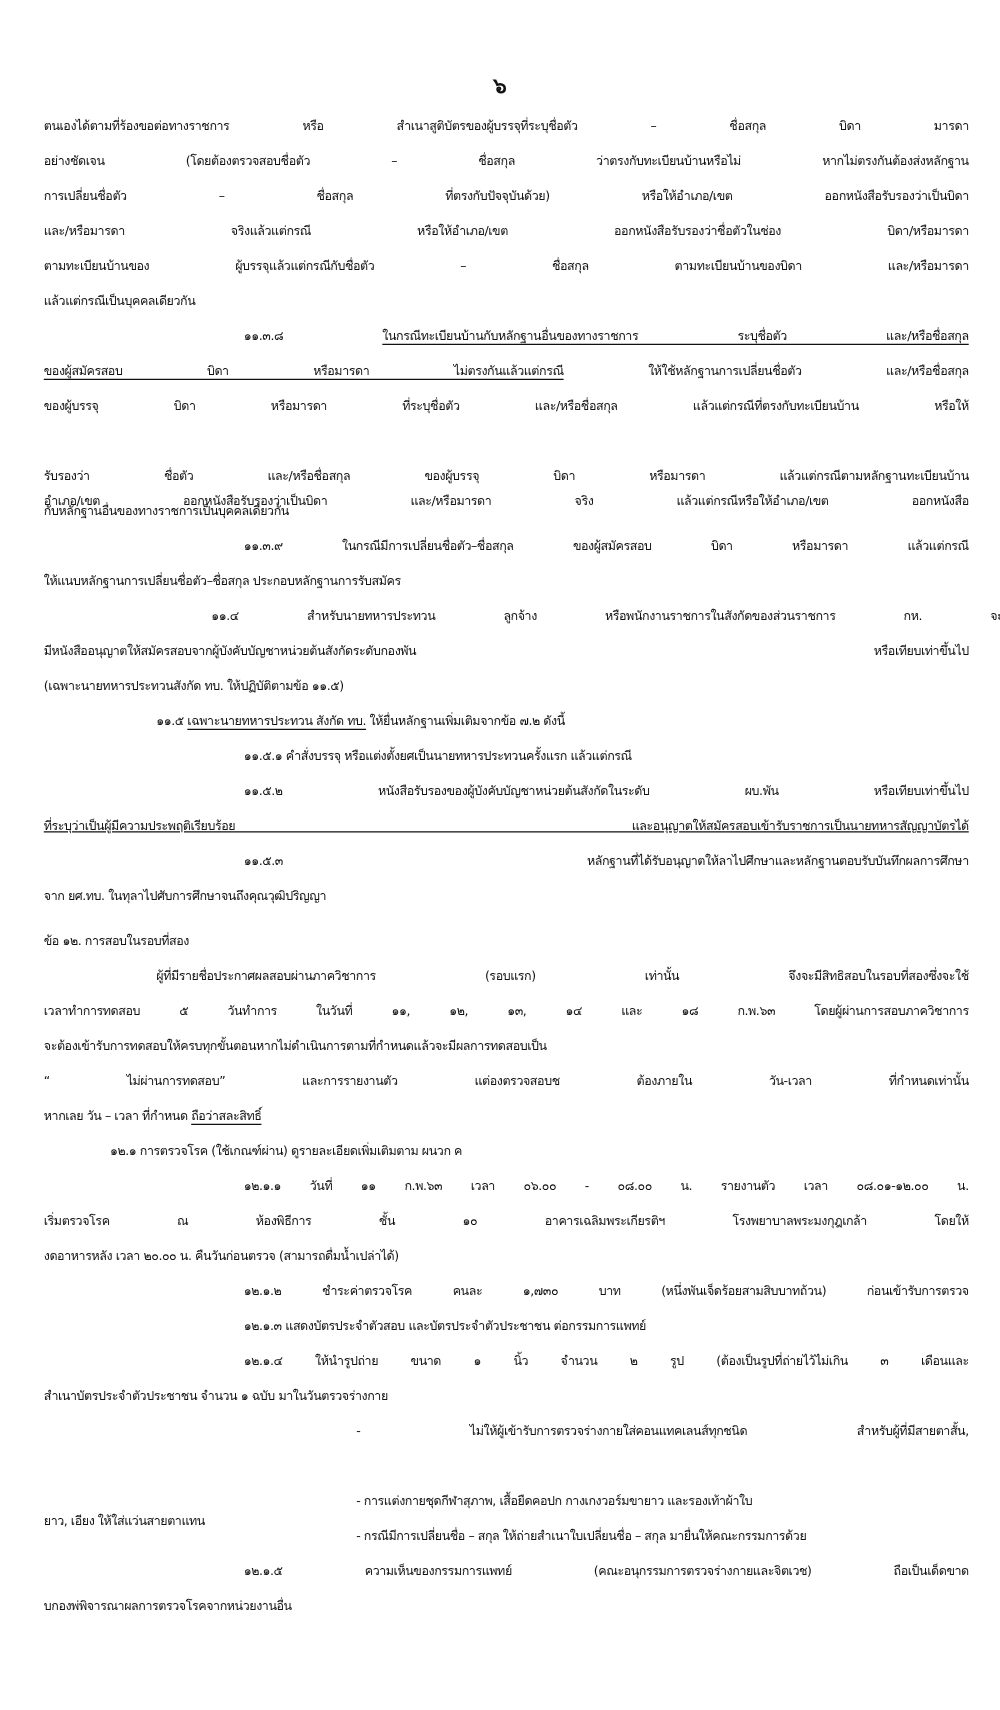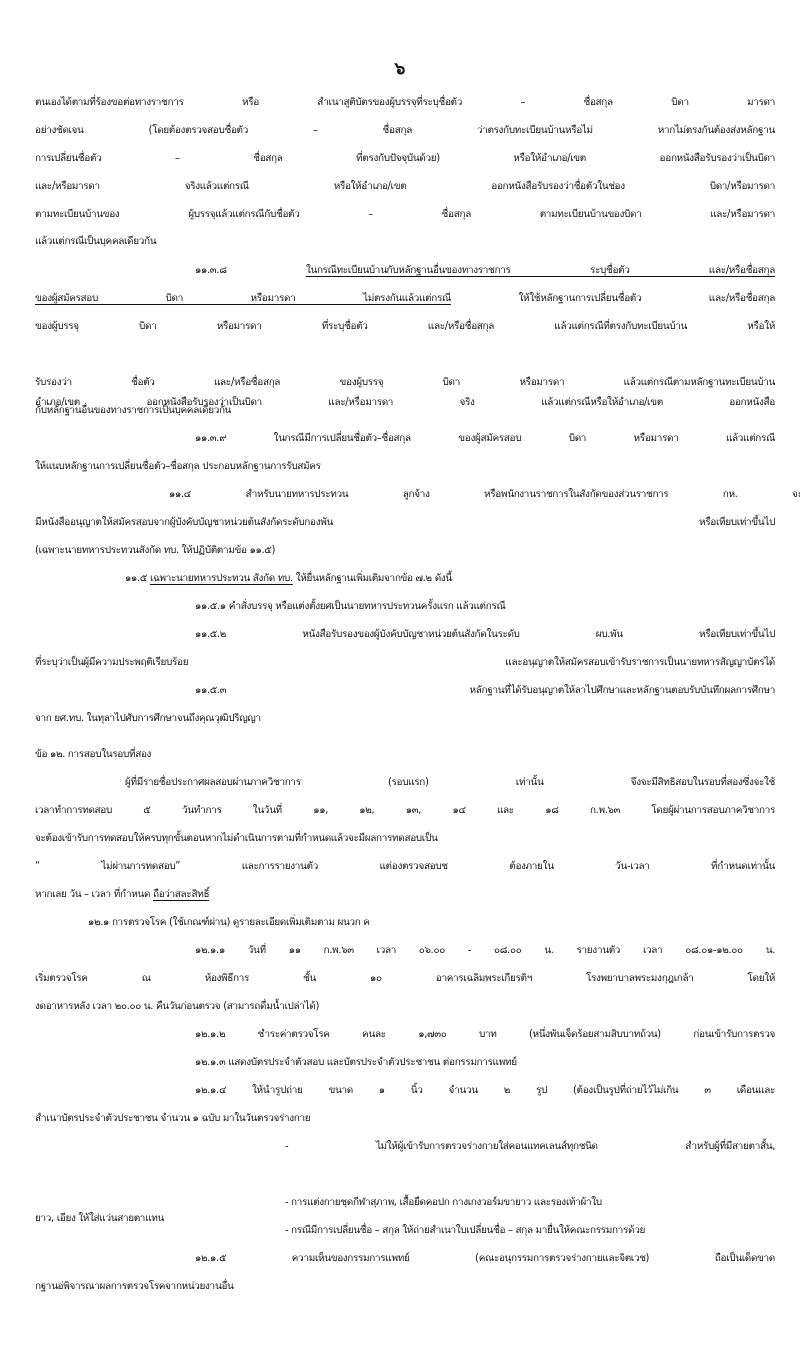"แล้วแต่กรณีเป็นบุคคลเดียวกัน" div.line { font-family: Liberation Mono, monospace -> none }
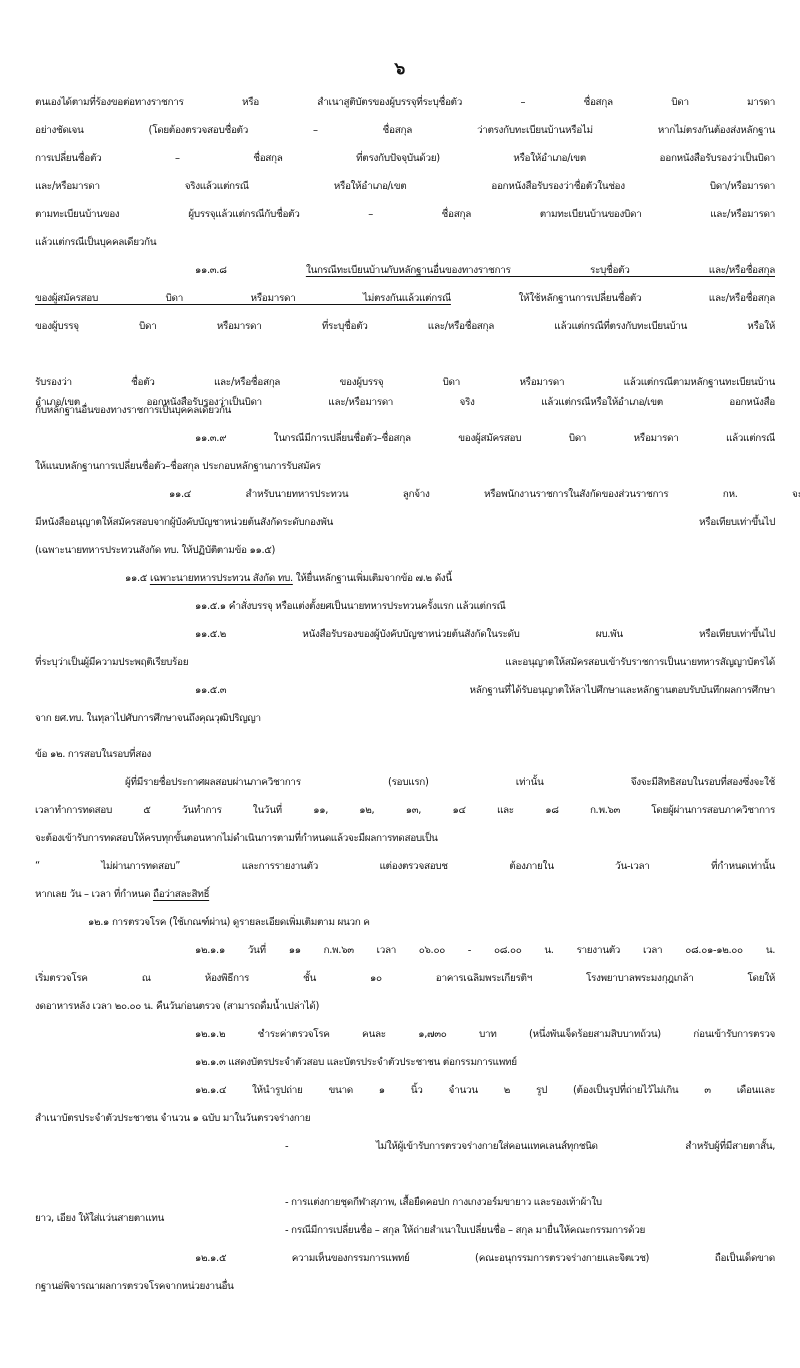"ที่ระบุว่าเป็นผู้มีความประพฤติเรียบร้อย" div.line { text-decoration: none -> underline }
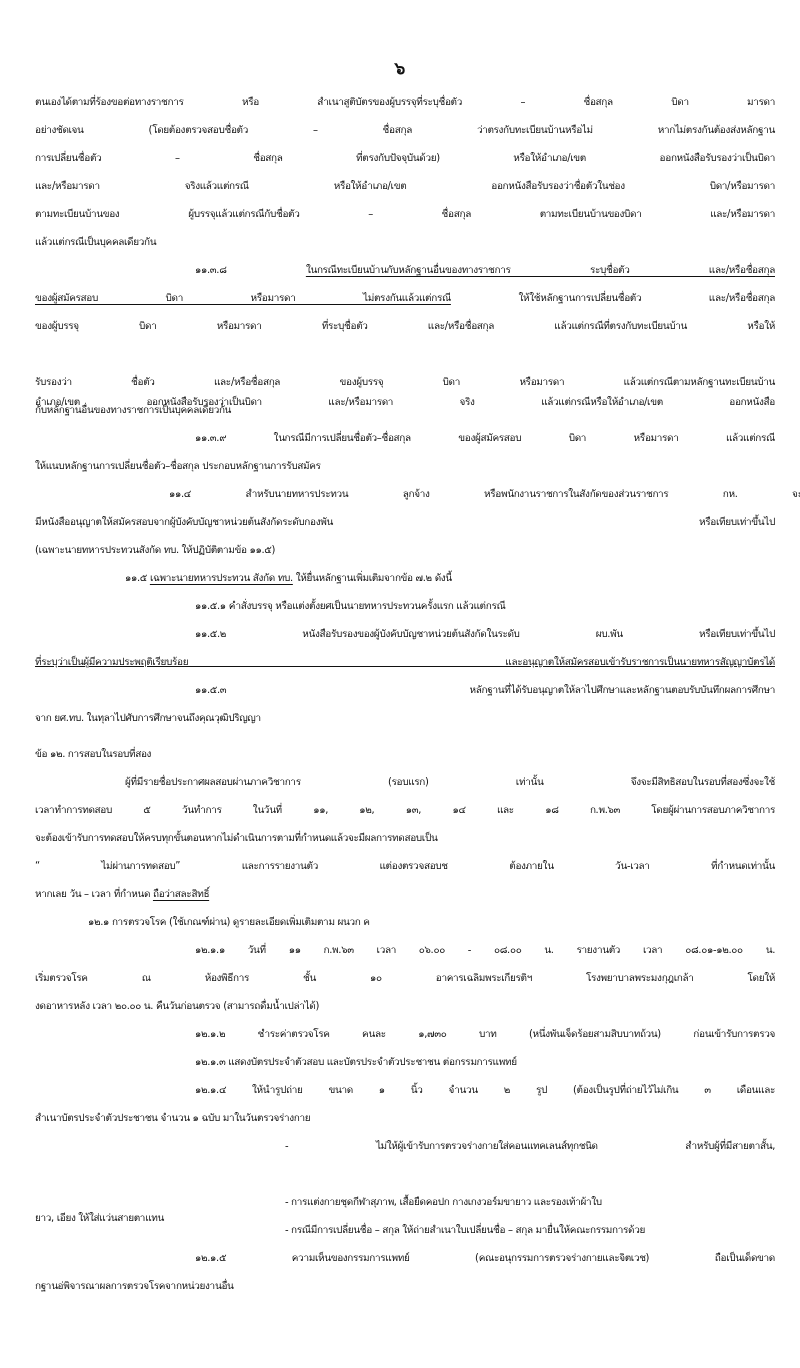"กฐานอ่พิจารณาผลการตรวจโรคจากหน่วยงานอื่น" span { text: กฐานอ่พิจารณาผลการตรวจโรคจากหน่วยงานอื่น -> บกองพ่พิจารณาผลการตรวจโรคจากหน่วยงานอื่น }
